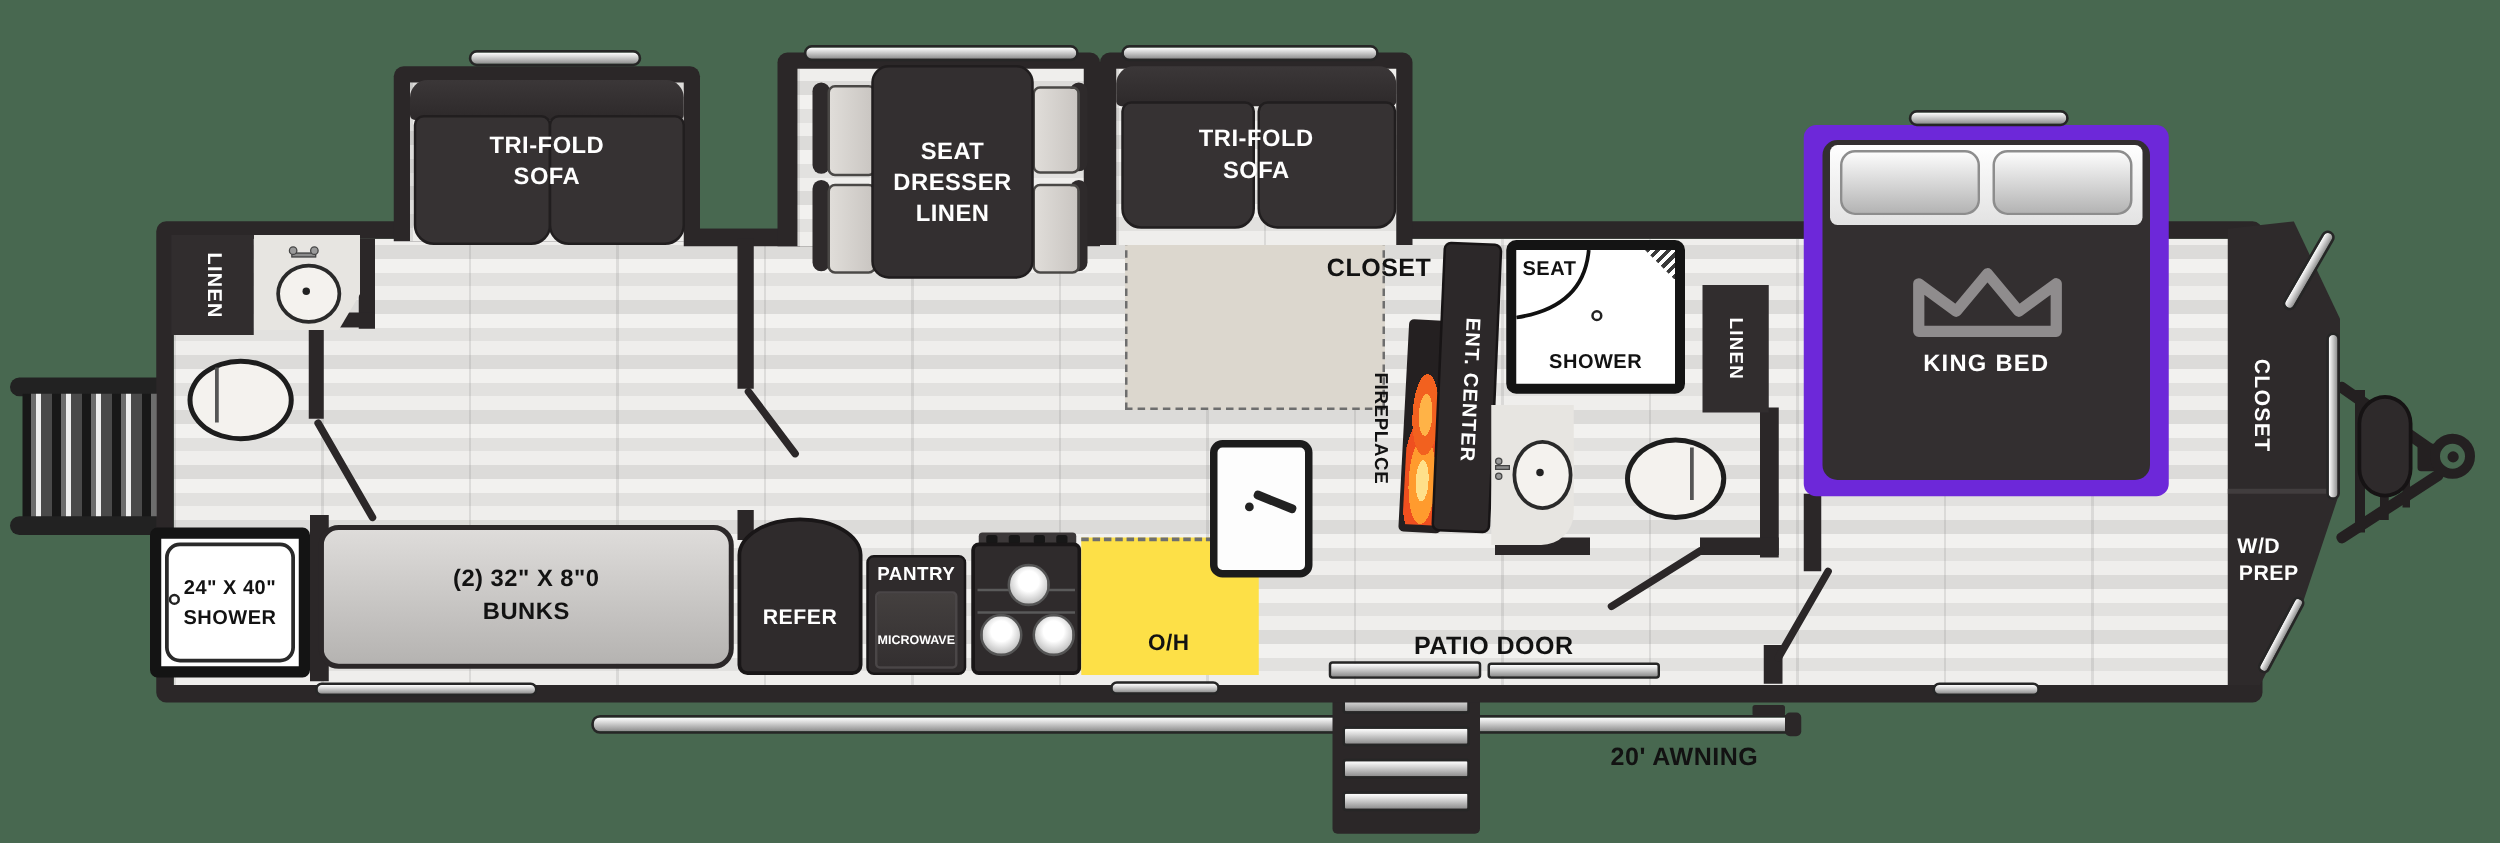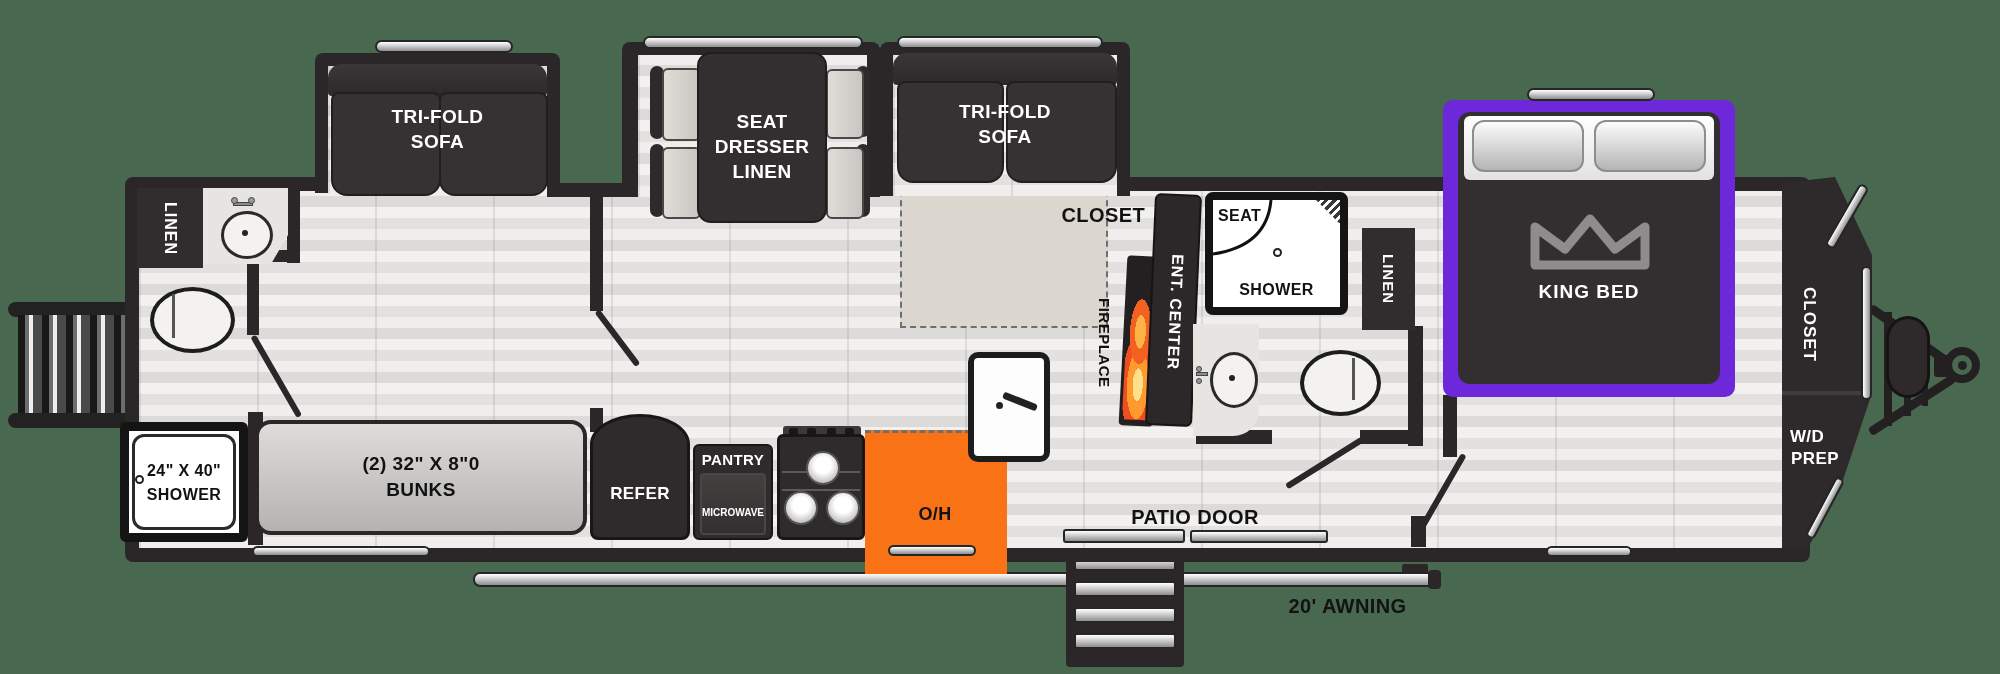"O/H" div.abs { background: #f97316 -> #fde047; height: 144px -> 110px }
